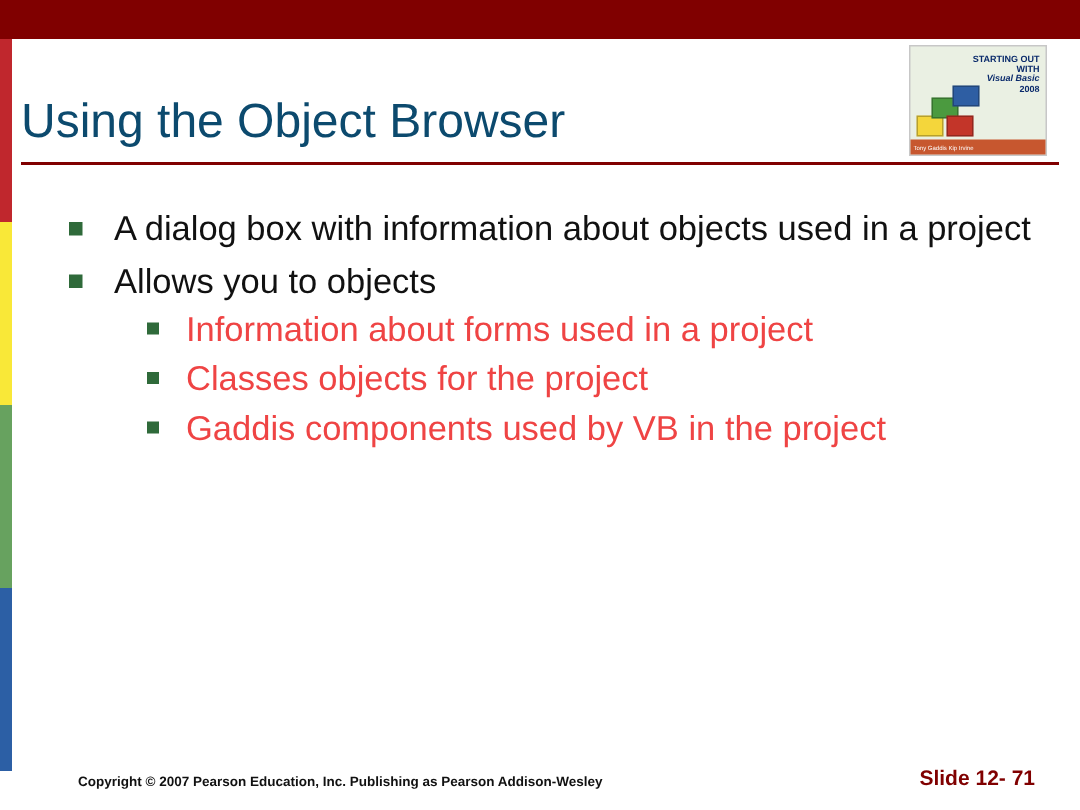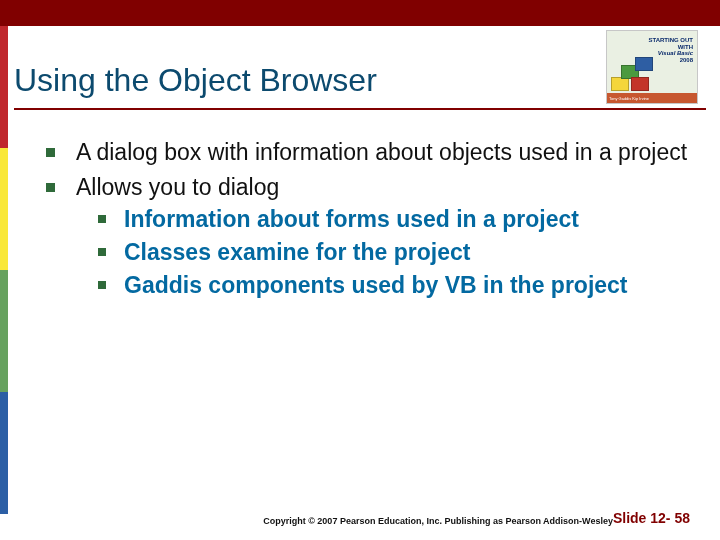"Allows you to dialog" span { text: dialog -> objects }
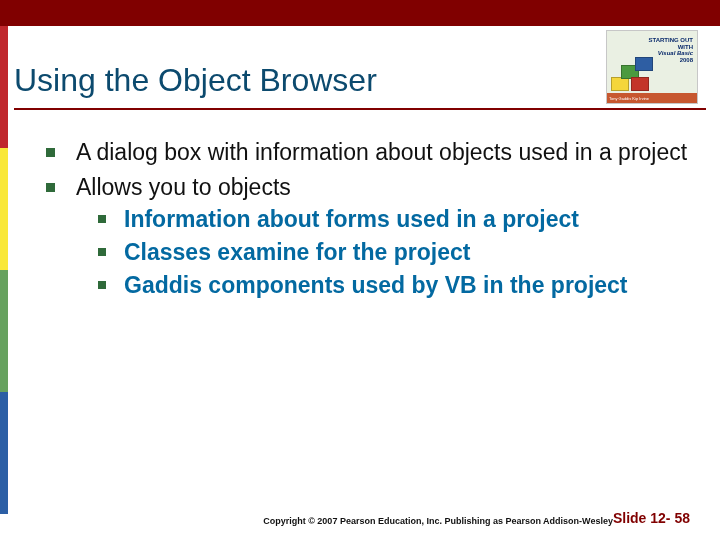"Information about forms used in" ul.inner > li { color: #0369a1 -> #ef4444; font-weight: bold -> none }
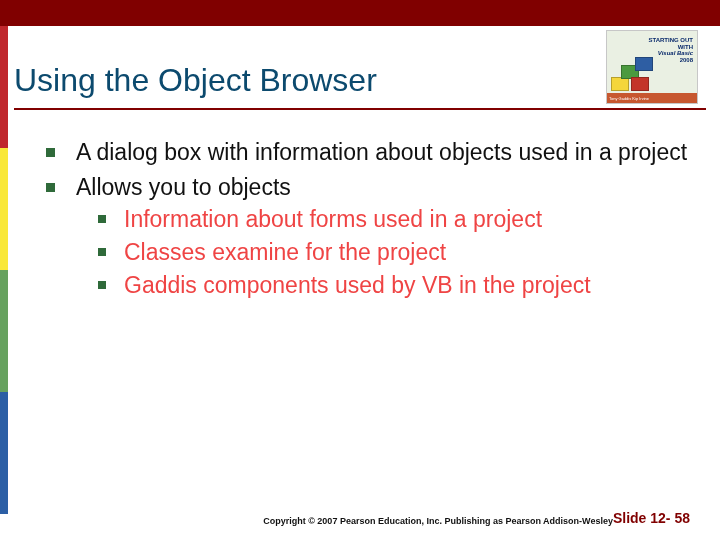"Classes examine for the project" li { text: examine -> objects }
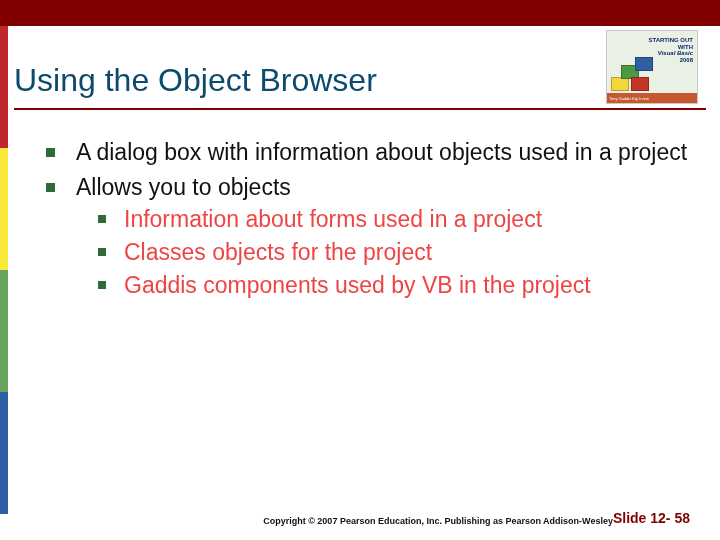"Copyright © 2007 Pearson Education," .footer { justify-content: flex-end -> space-between }
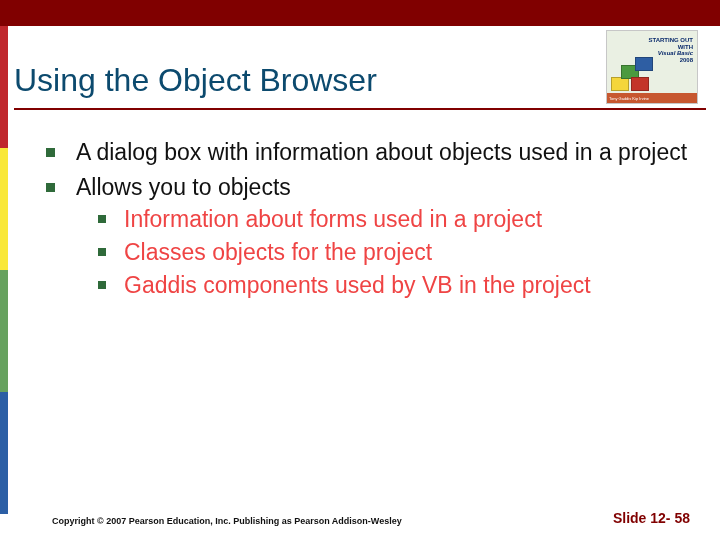"Slide 12- 58" div.slide-num { text: 58 -> 71 }
